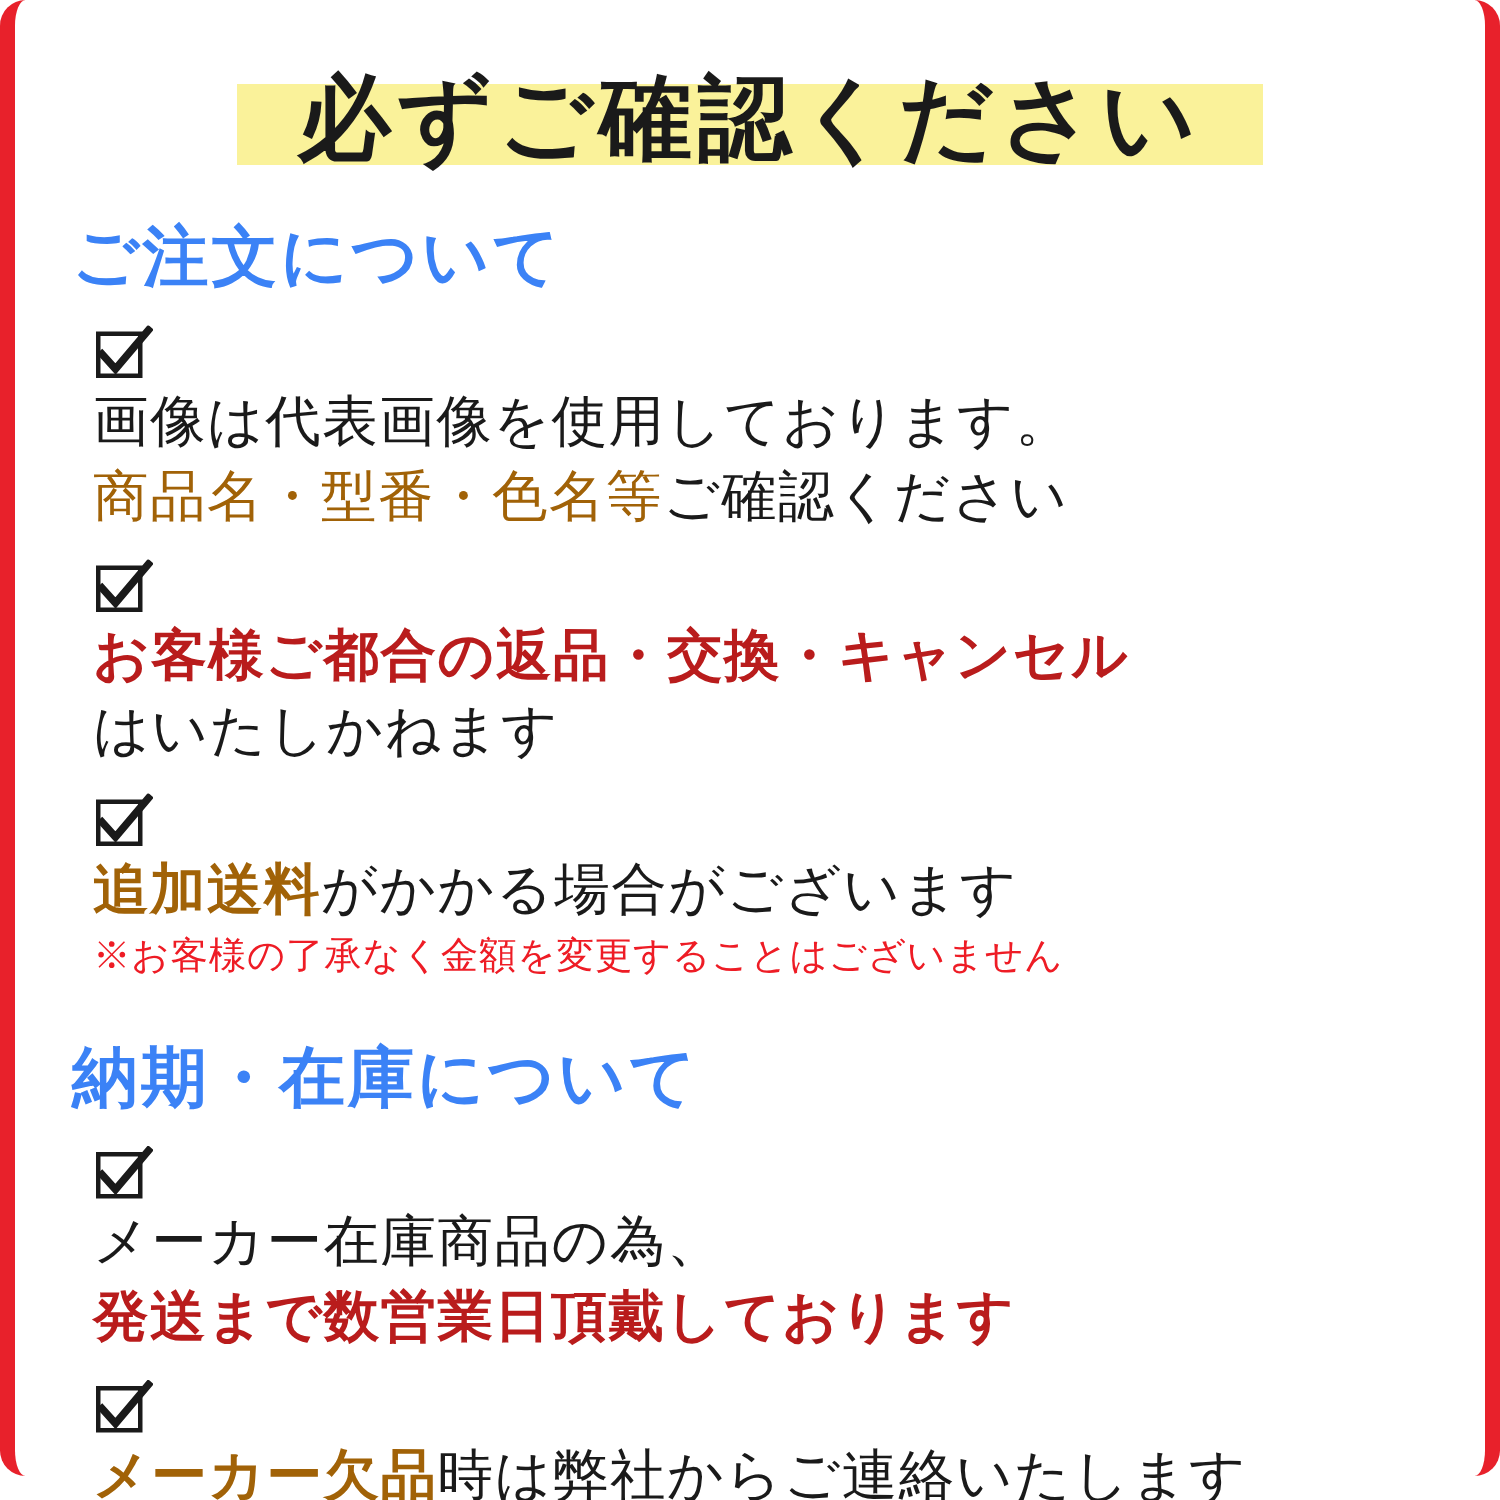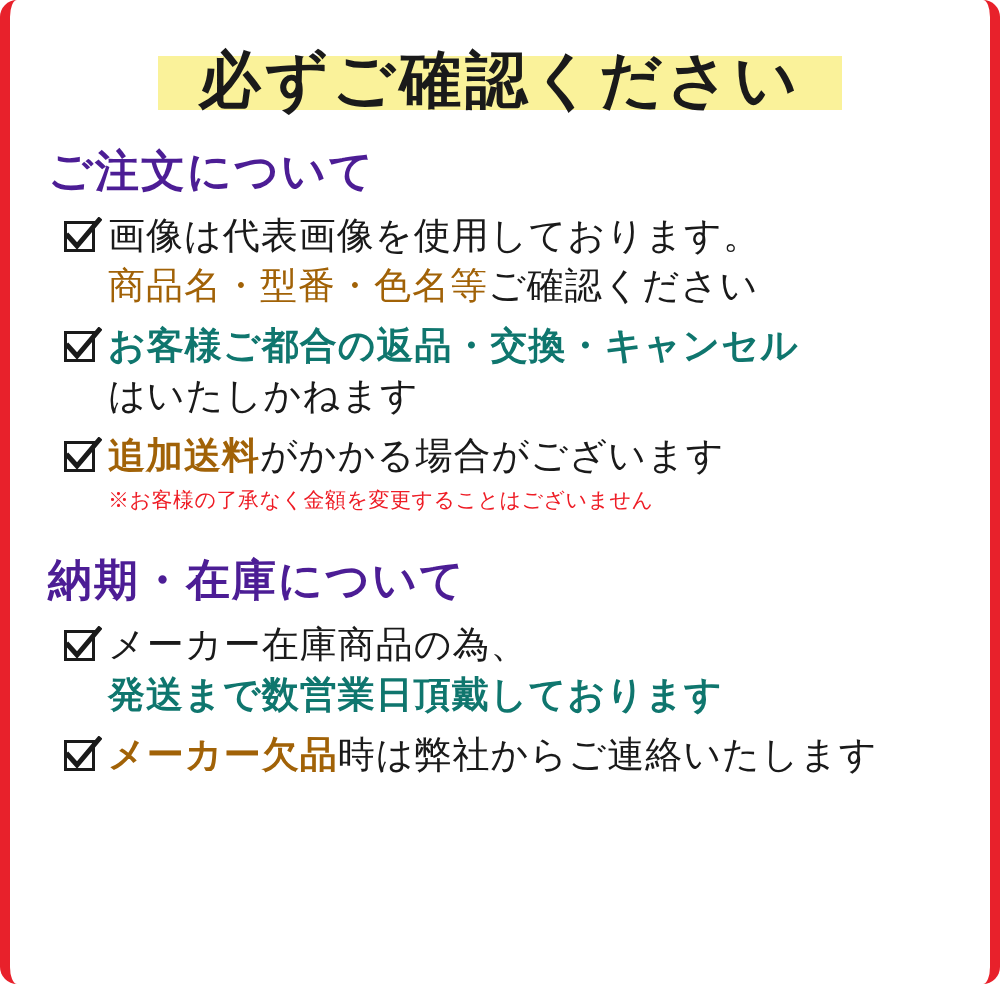"ご注文について" .section-heading { color: #4c1d95 -> #3b82f6 }
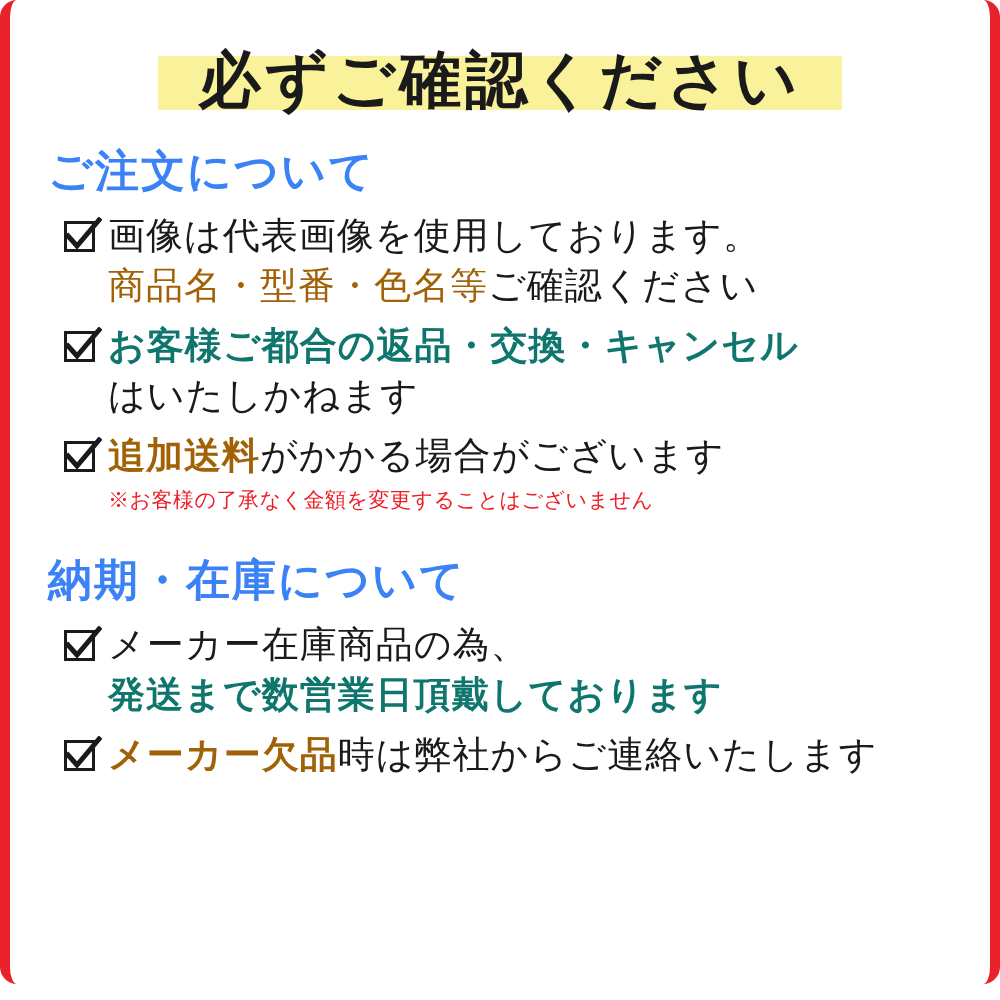"画像は代表画像を使用しております。" .item { flex-direction: none -> column }
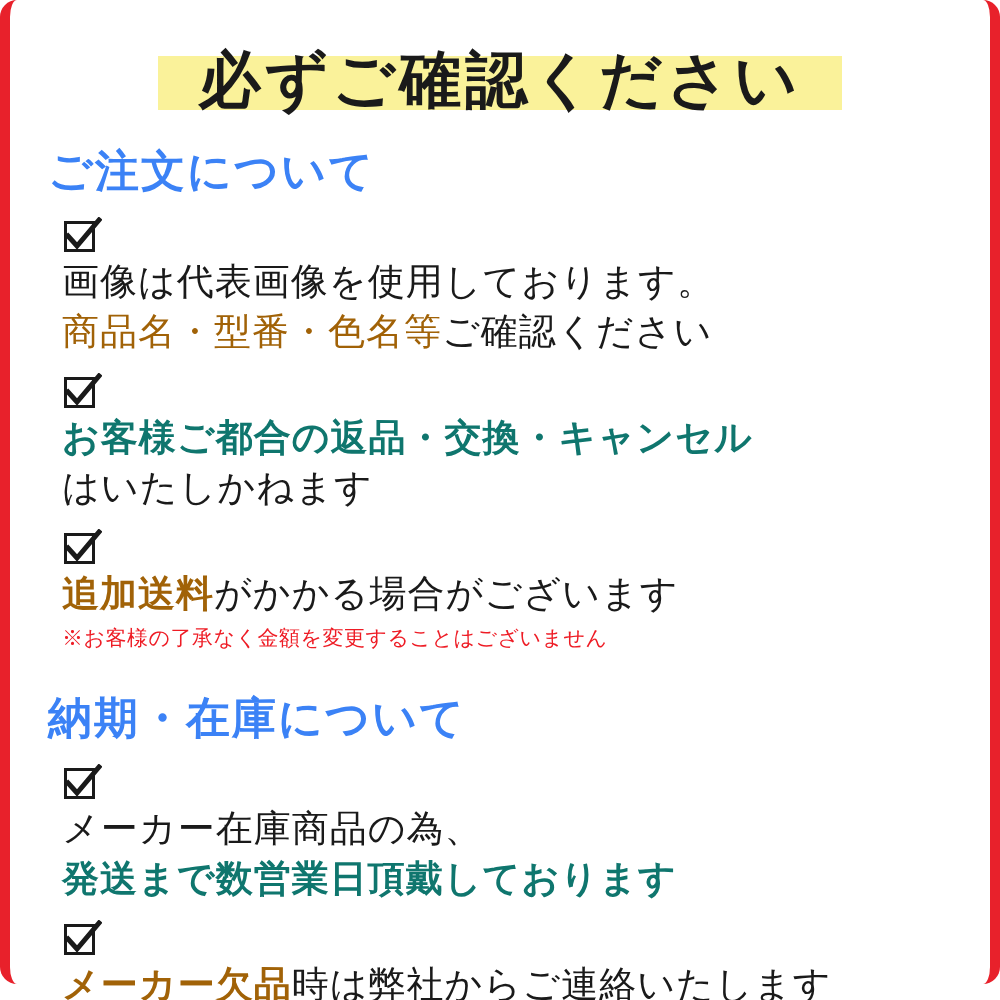"お客様ご都合の返品・交換・キャンセル" .line.bold-red { color: #0f766e -> #b91c1c }
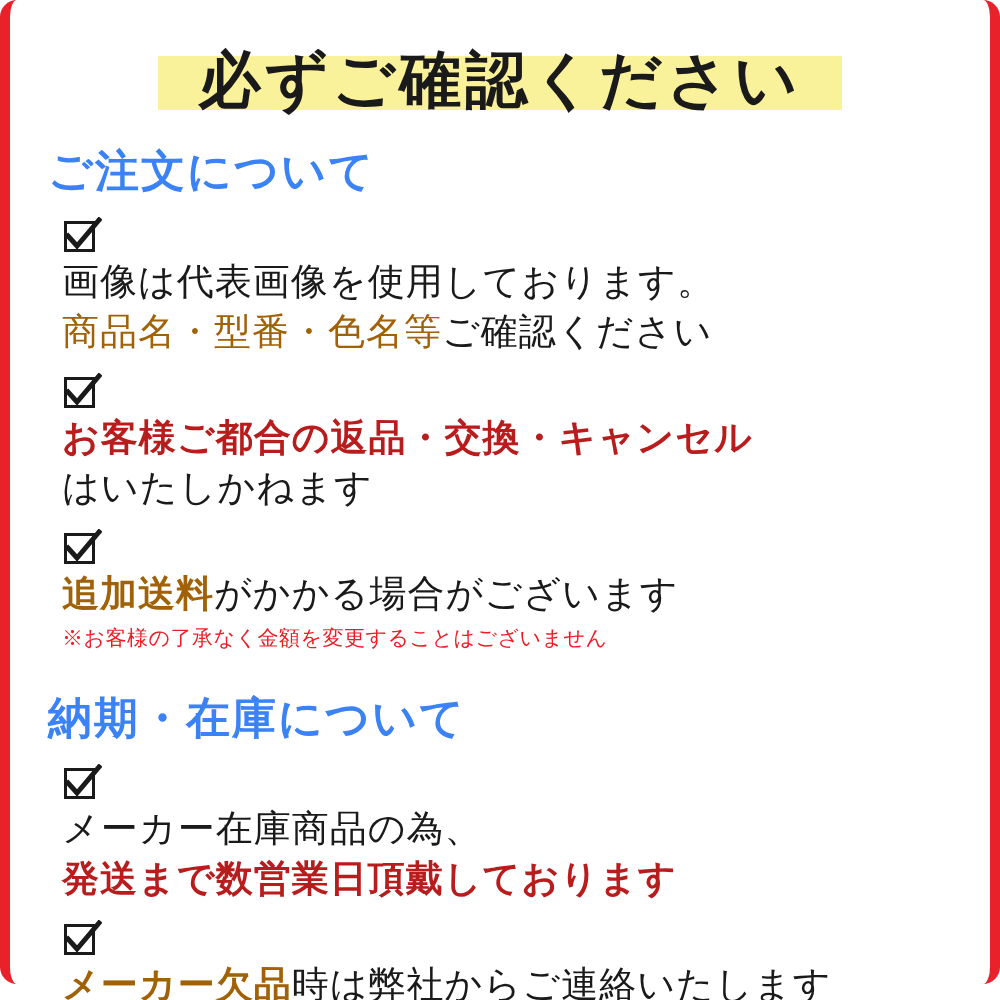"※お客様の了承なく金額を変更することはございません" .note { font-size: 21px -> 25px }
